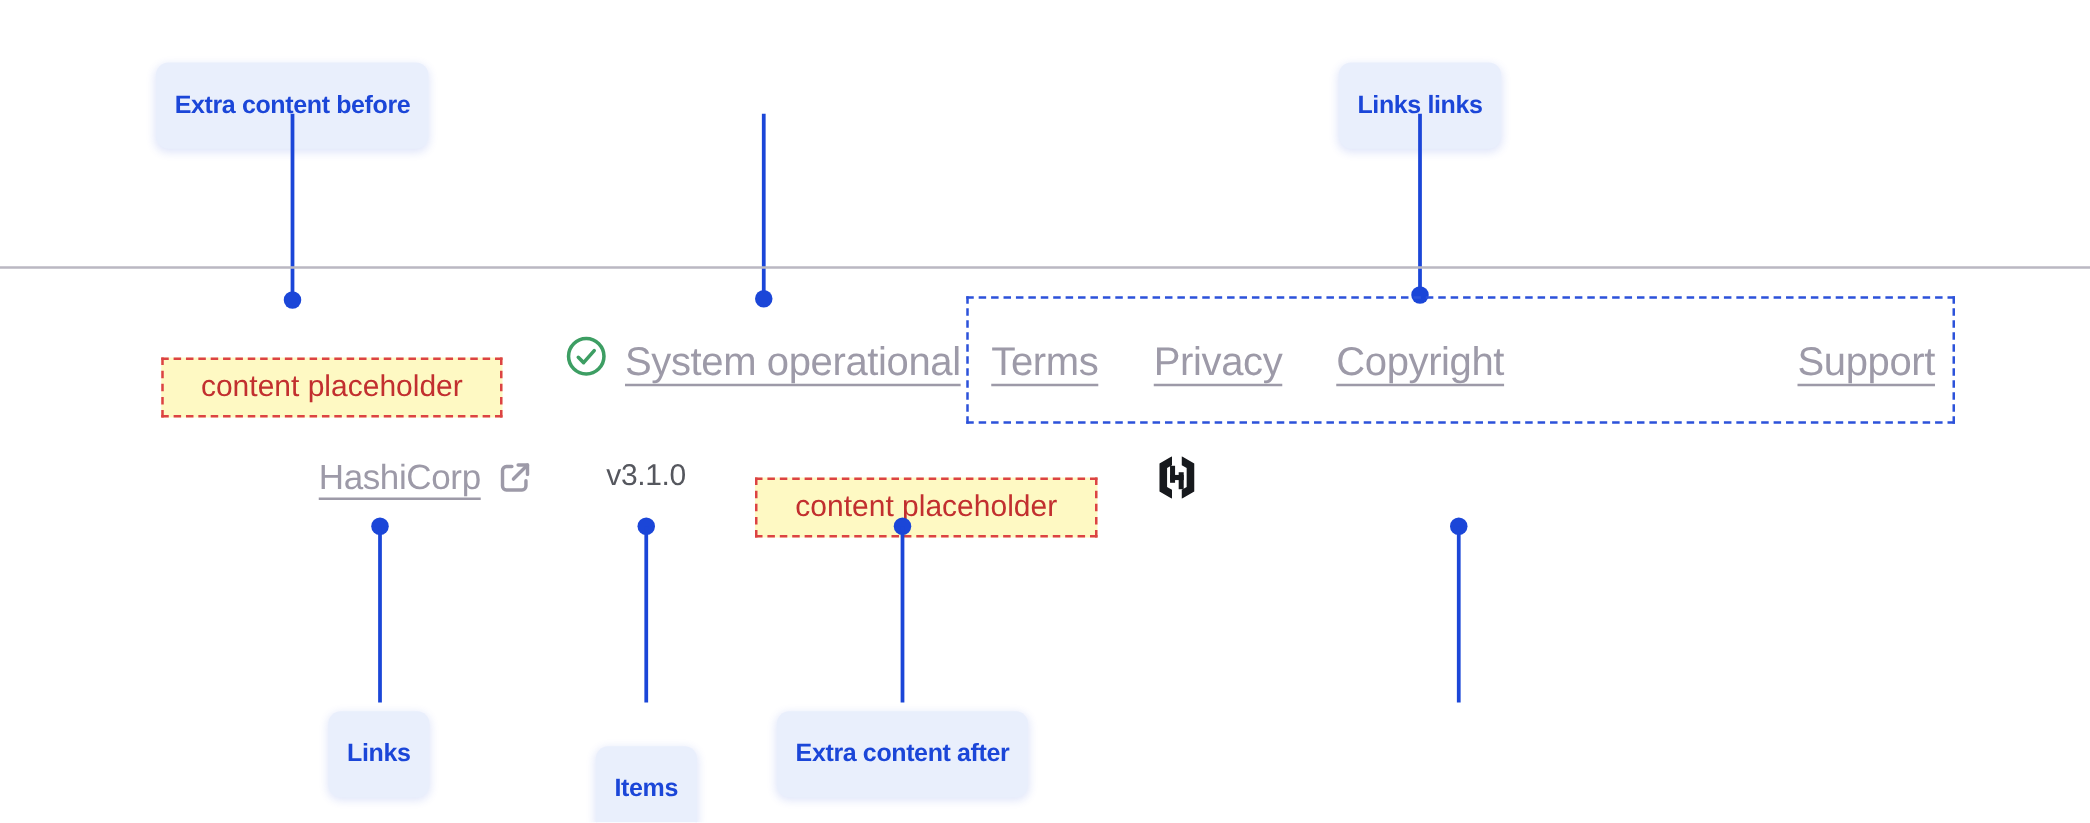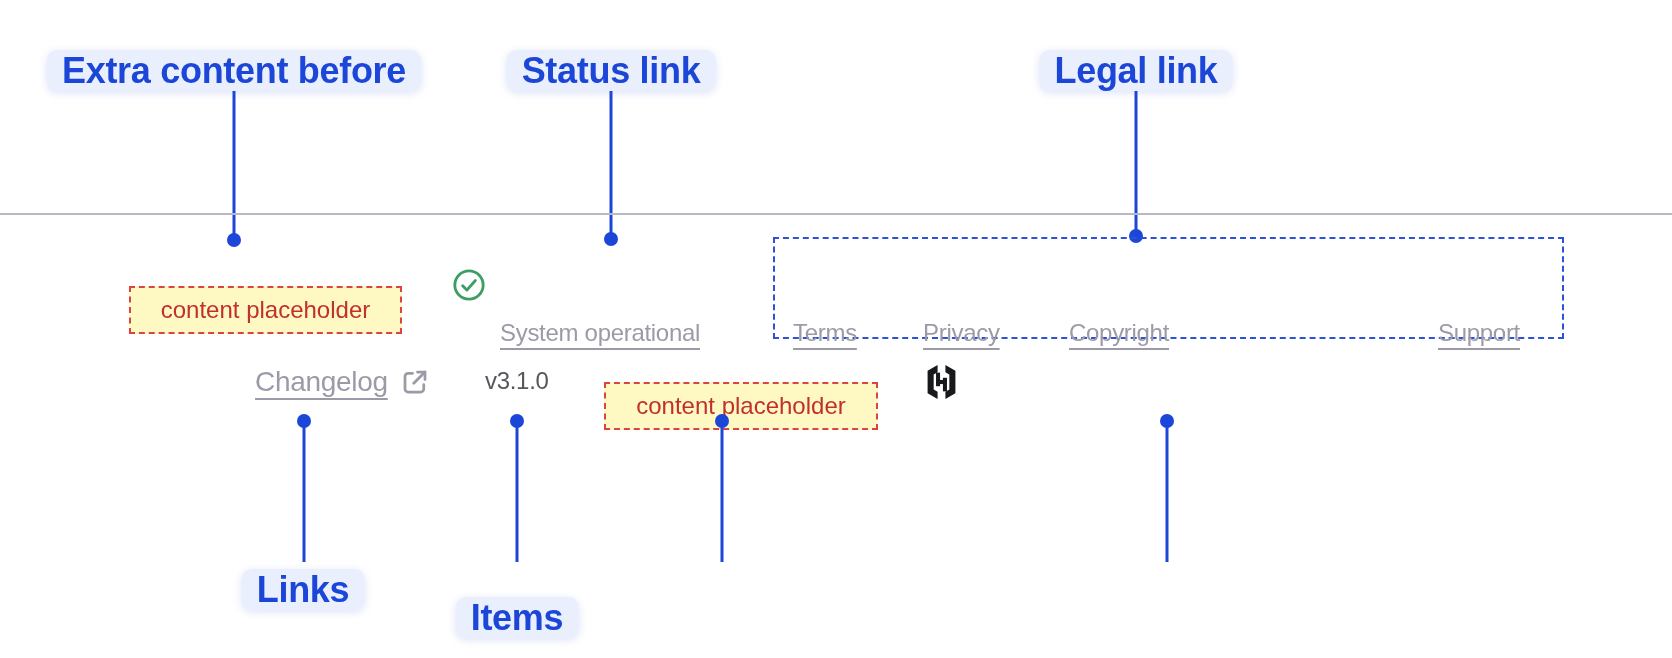"Extra content before" .pill { font-size: 36px -> 20px; padding: 0 15px -> 14px 15px }
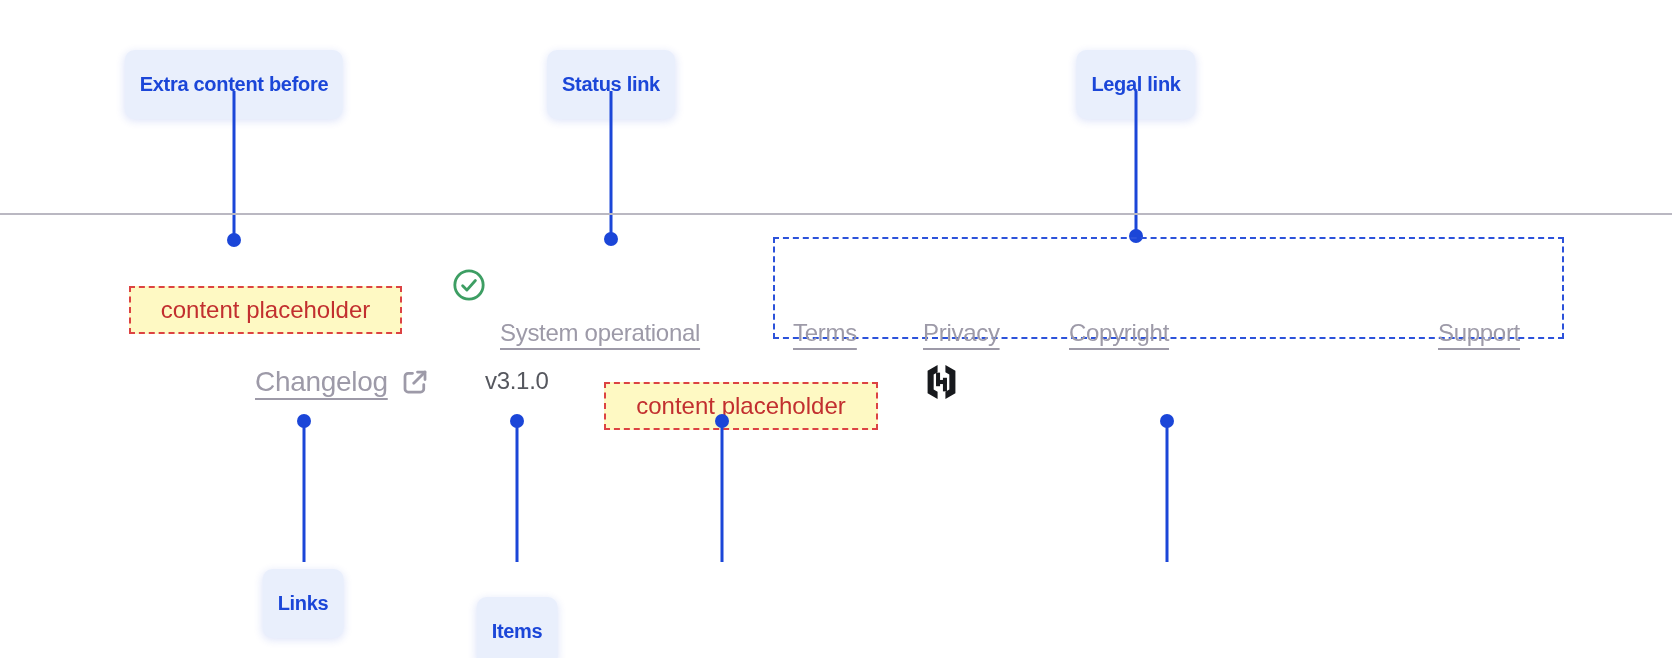"Status link" div.pill { html: <div>Status link</div> -> none }
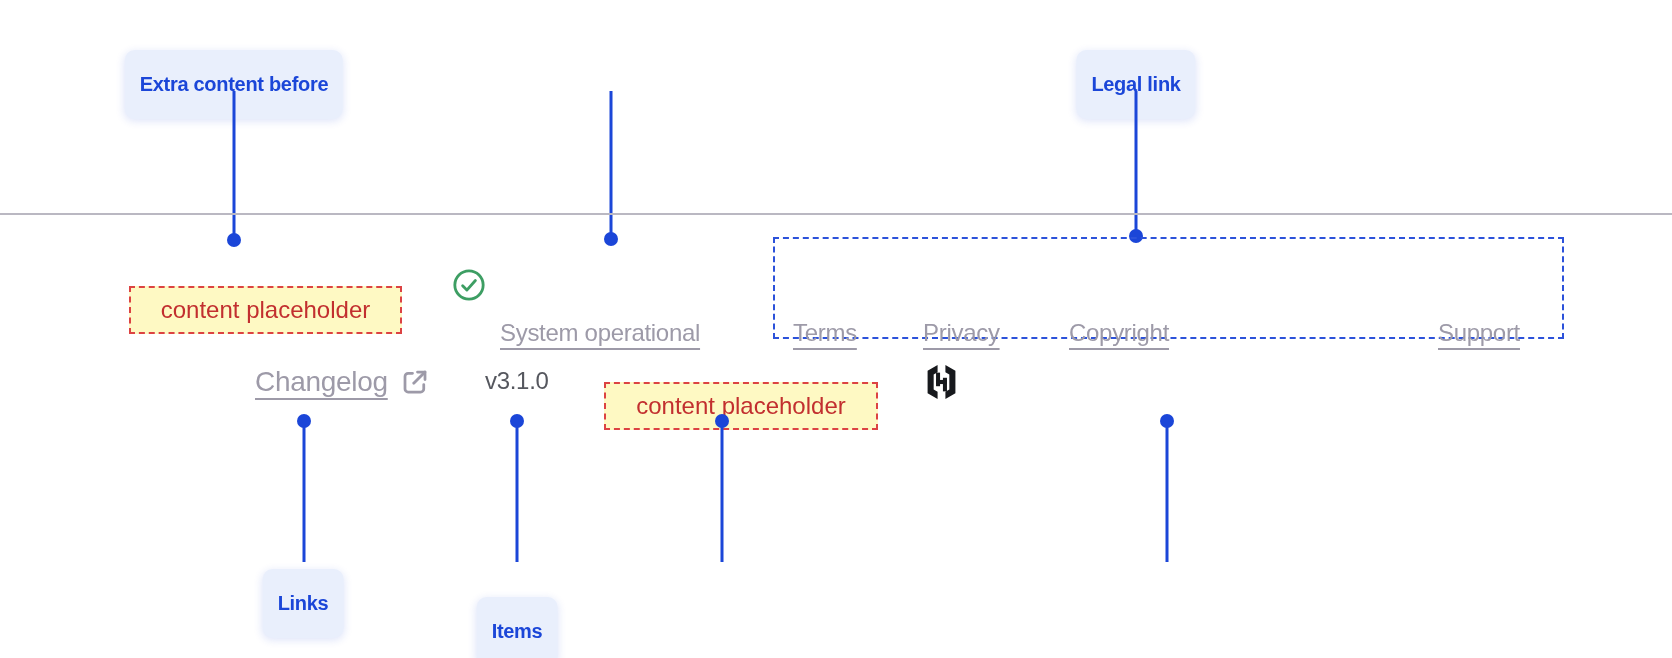"Legal link" div.pill { text: Legal link -> Links links }
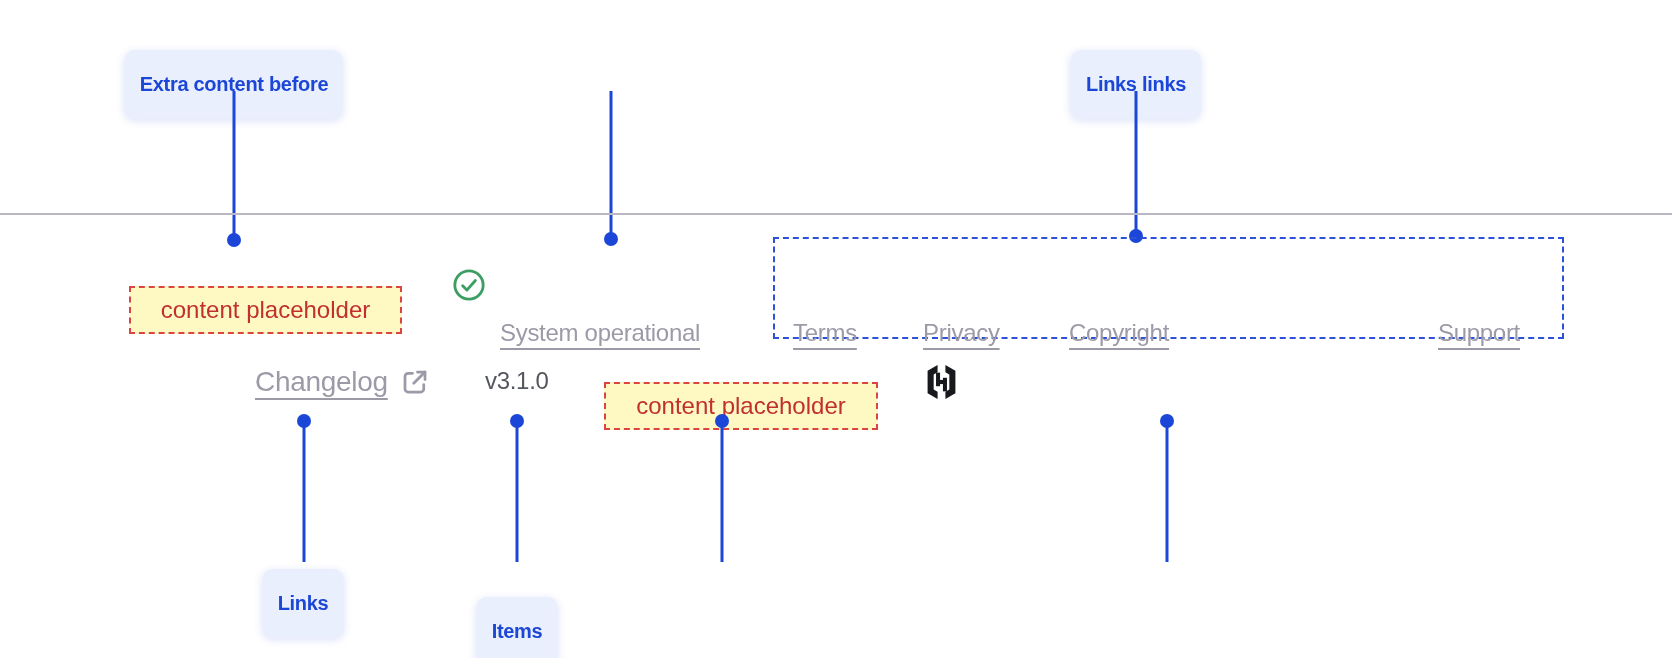"System operational" .flink { font-size: 24px -> 32px; margin-top: 48px -> none }
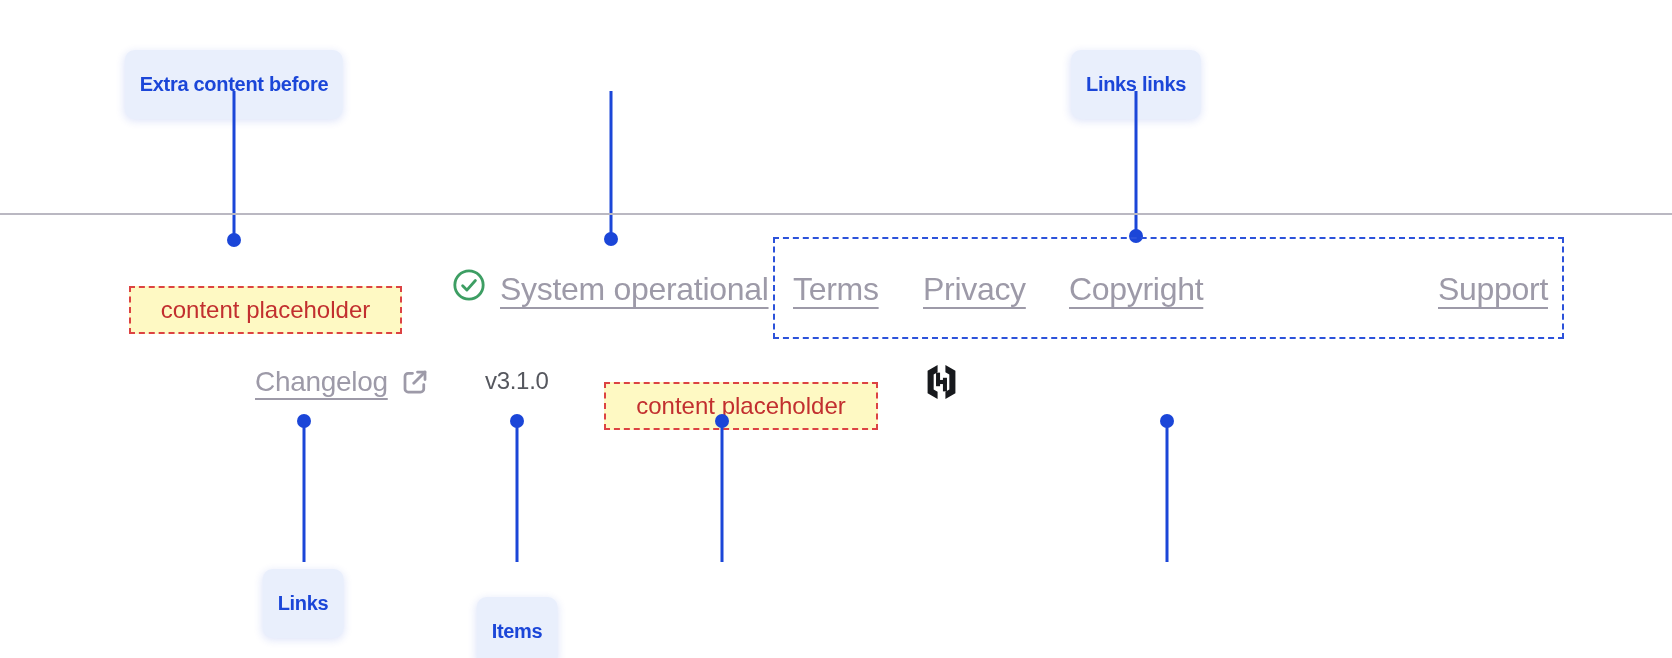"Changelog" span.txt { text: Changelog -> HashiCorp }
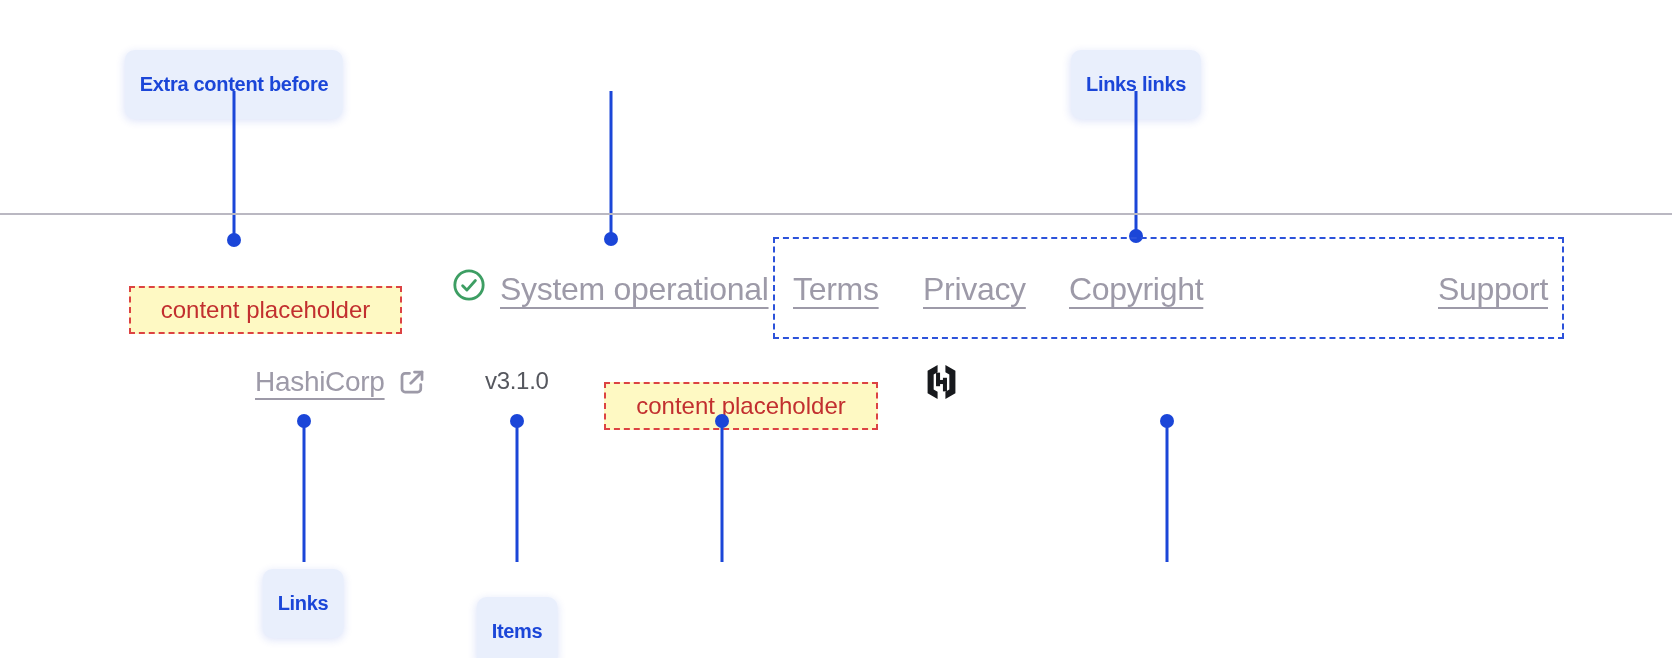"Extra content after" div.pill { html: none -> <div>Extra content after</div> }
